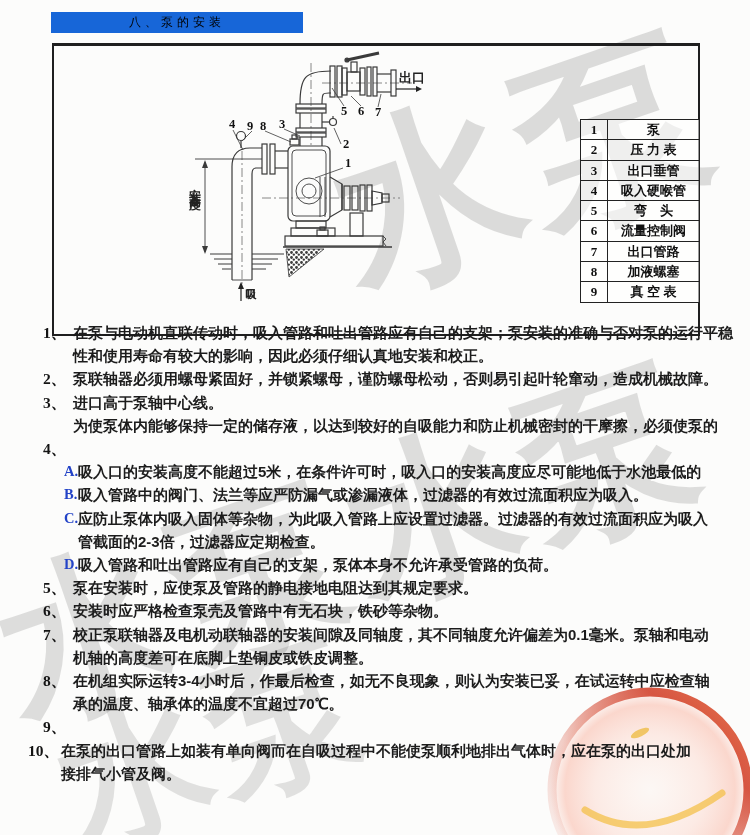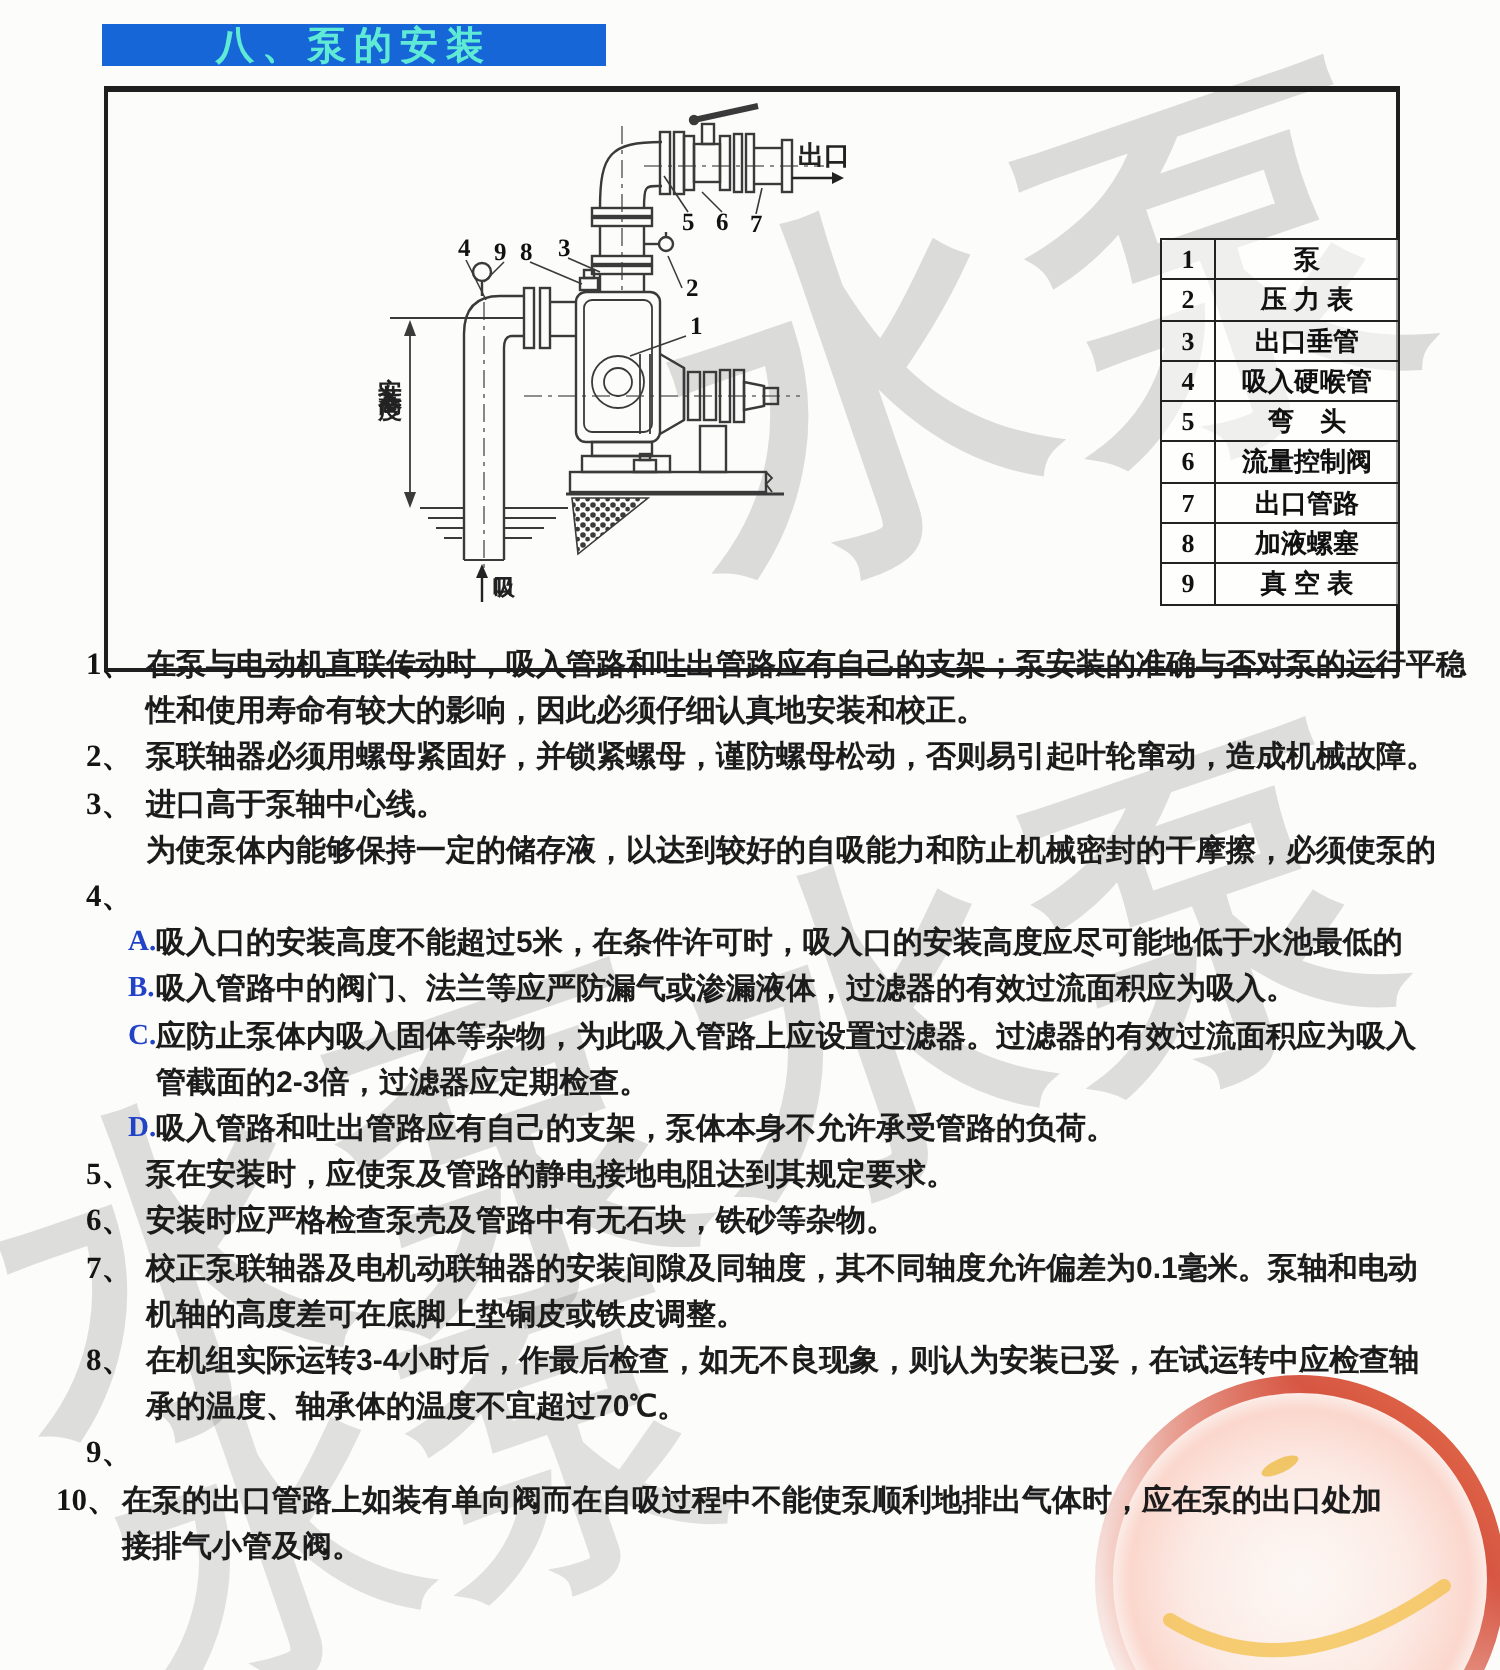"八、泵的安装" .title-bar span { color: #5eead4 -> #000000; font-size: 19px -> 12px; font-weight: bold -> normal }
